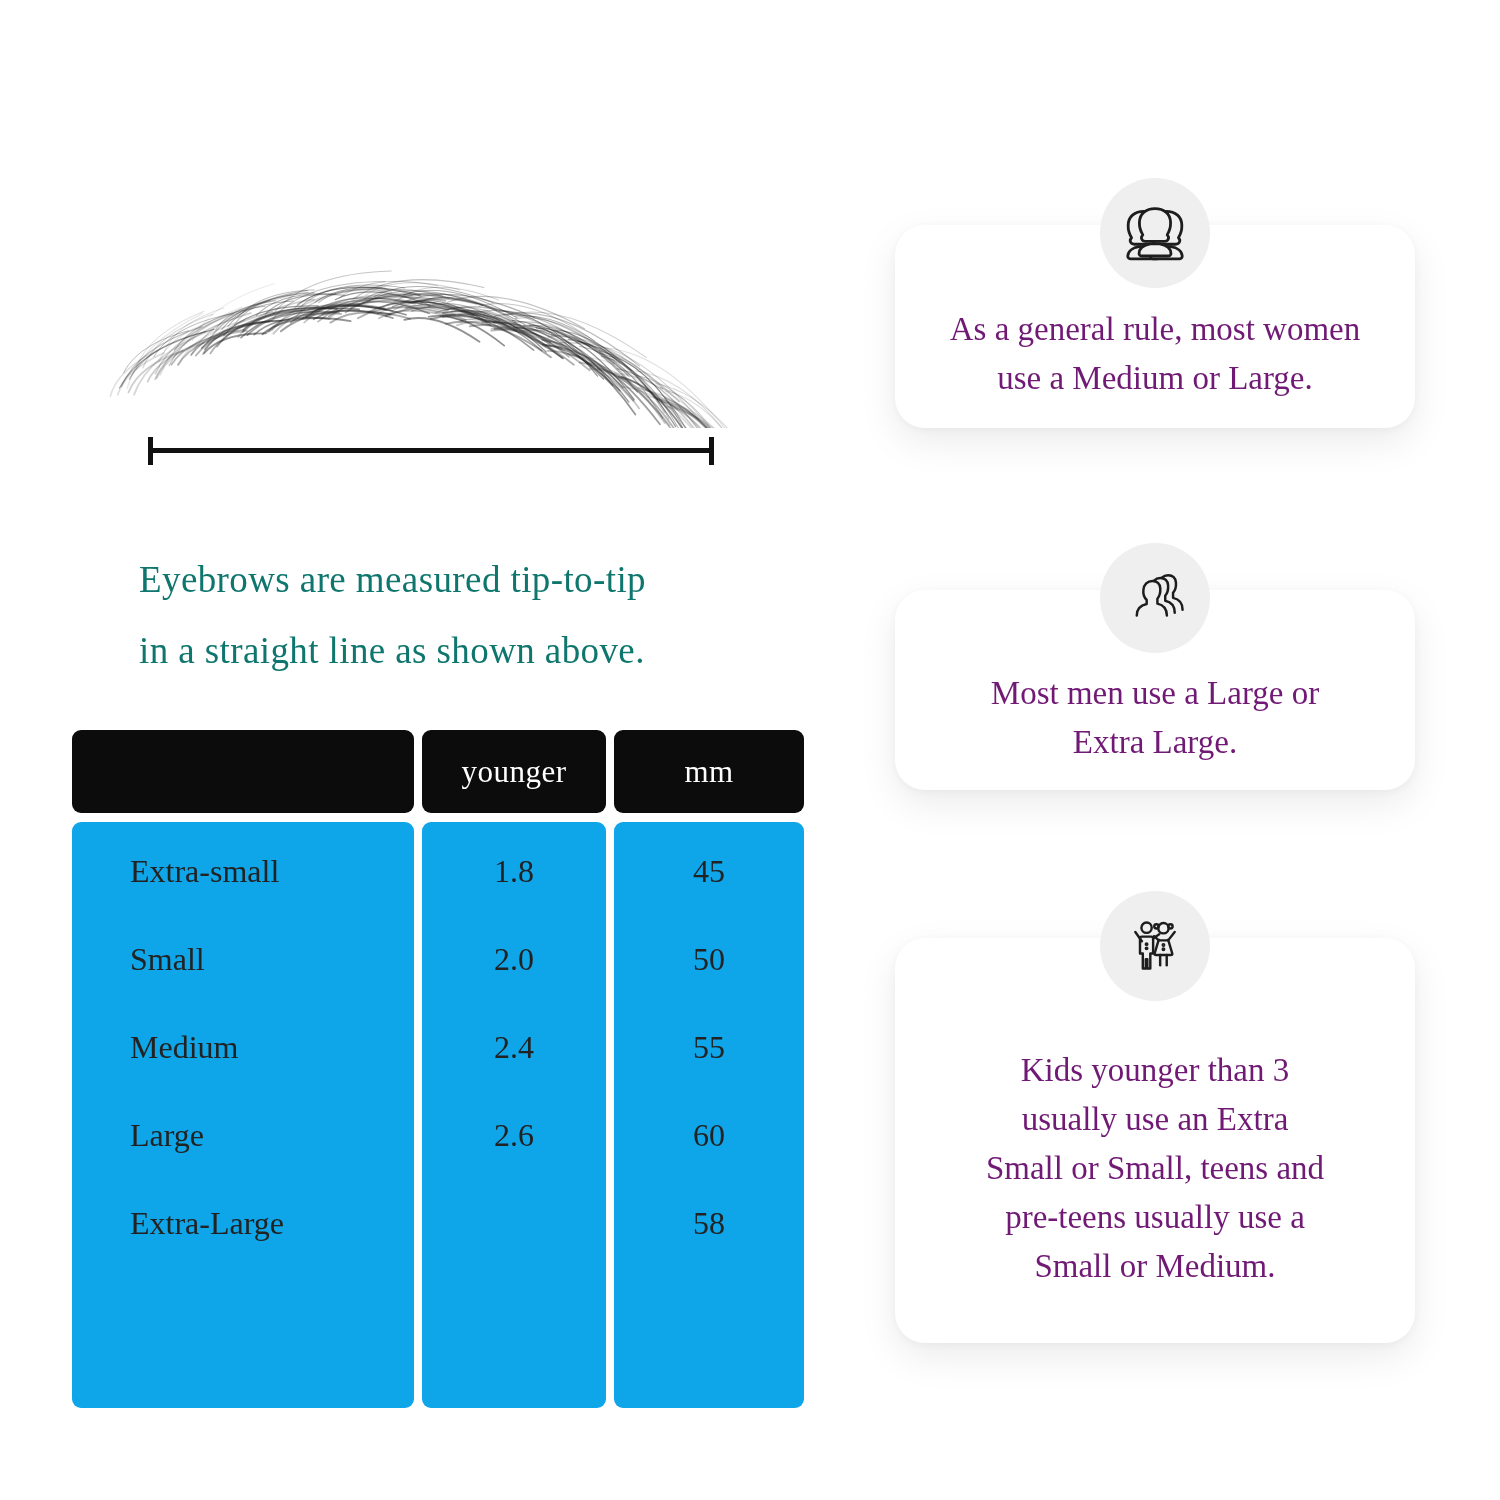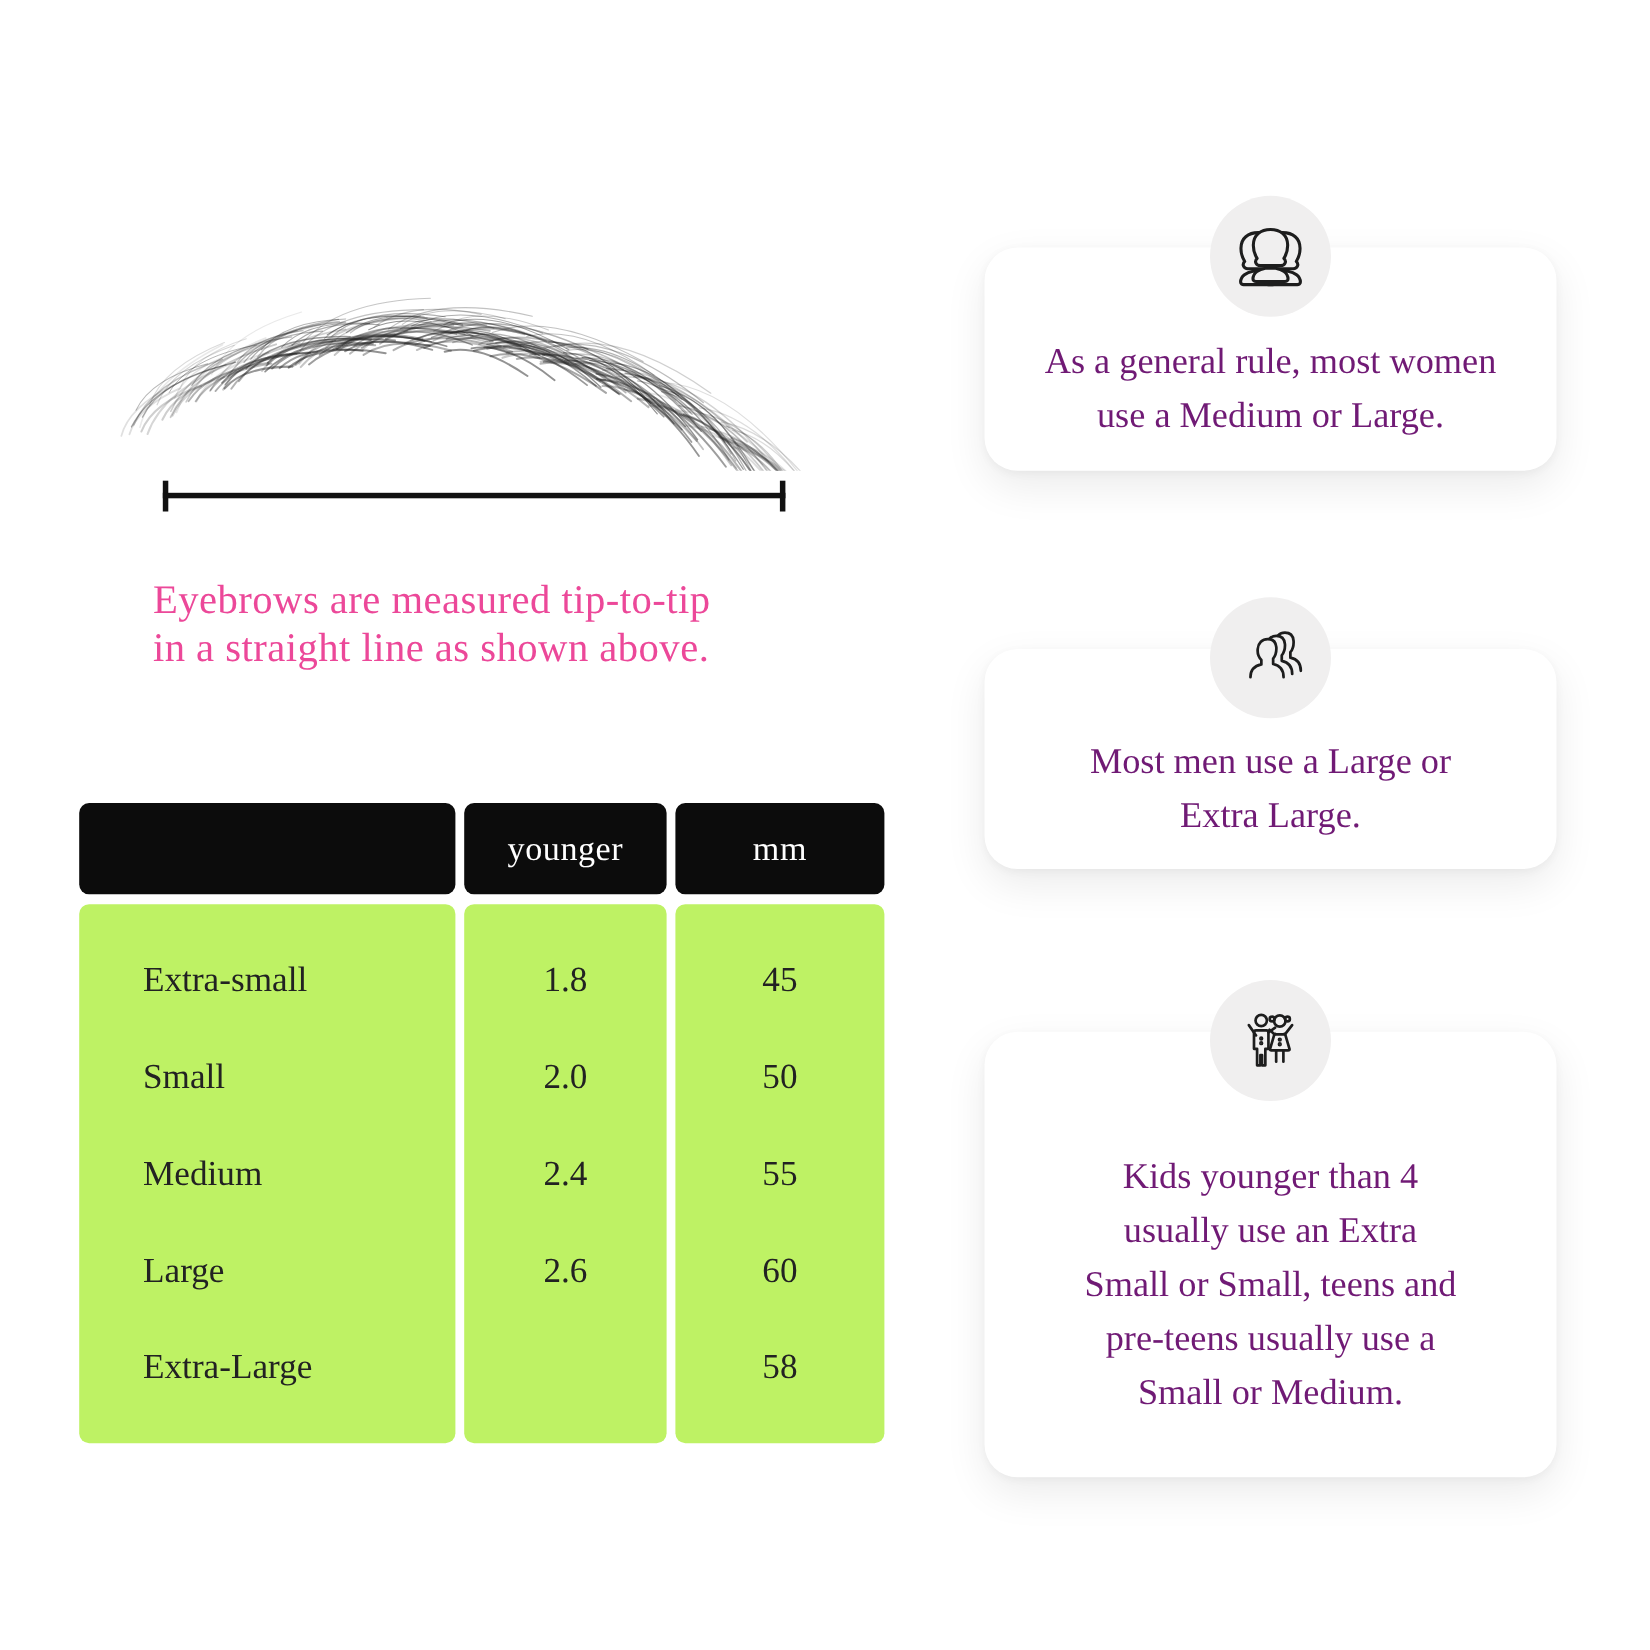"Eyebrows are measured tip-to-tip" .caption { color: #ec4899 -> #0f766e; line-height: 44px -> 71px; top: 524px -> 544px }
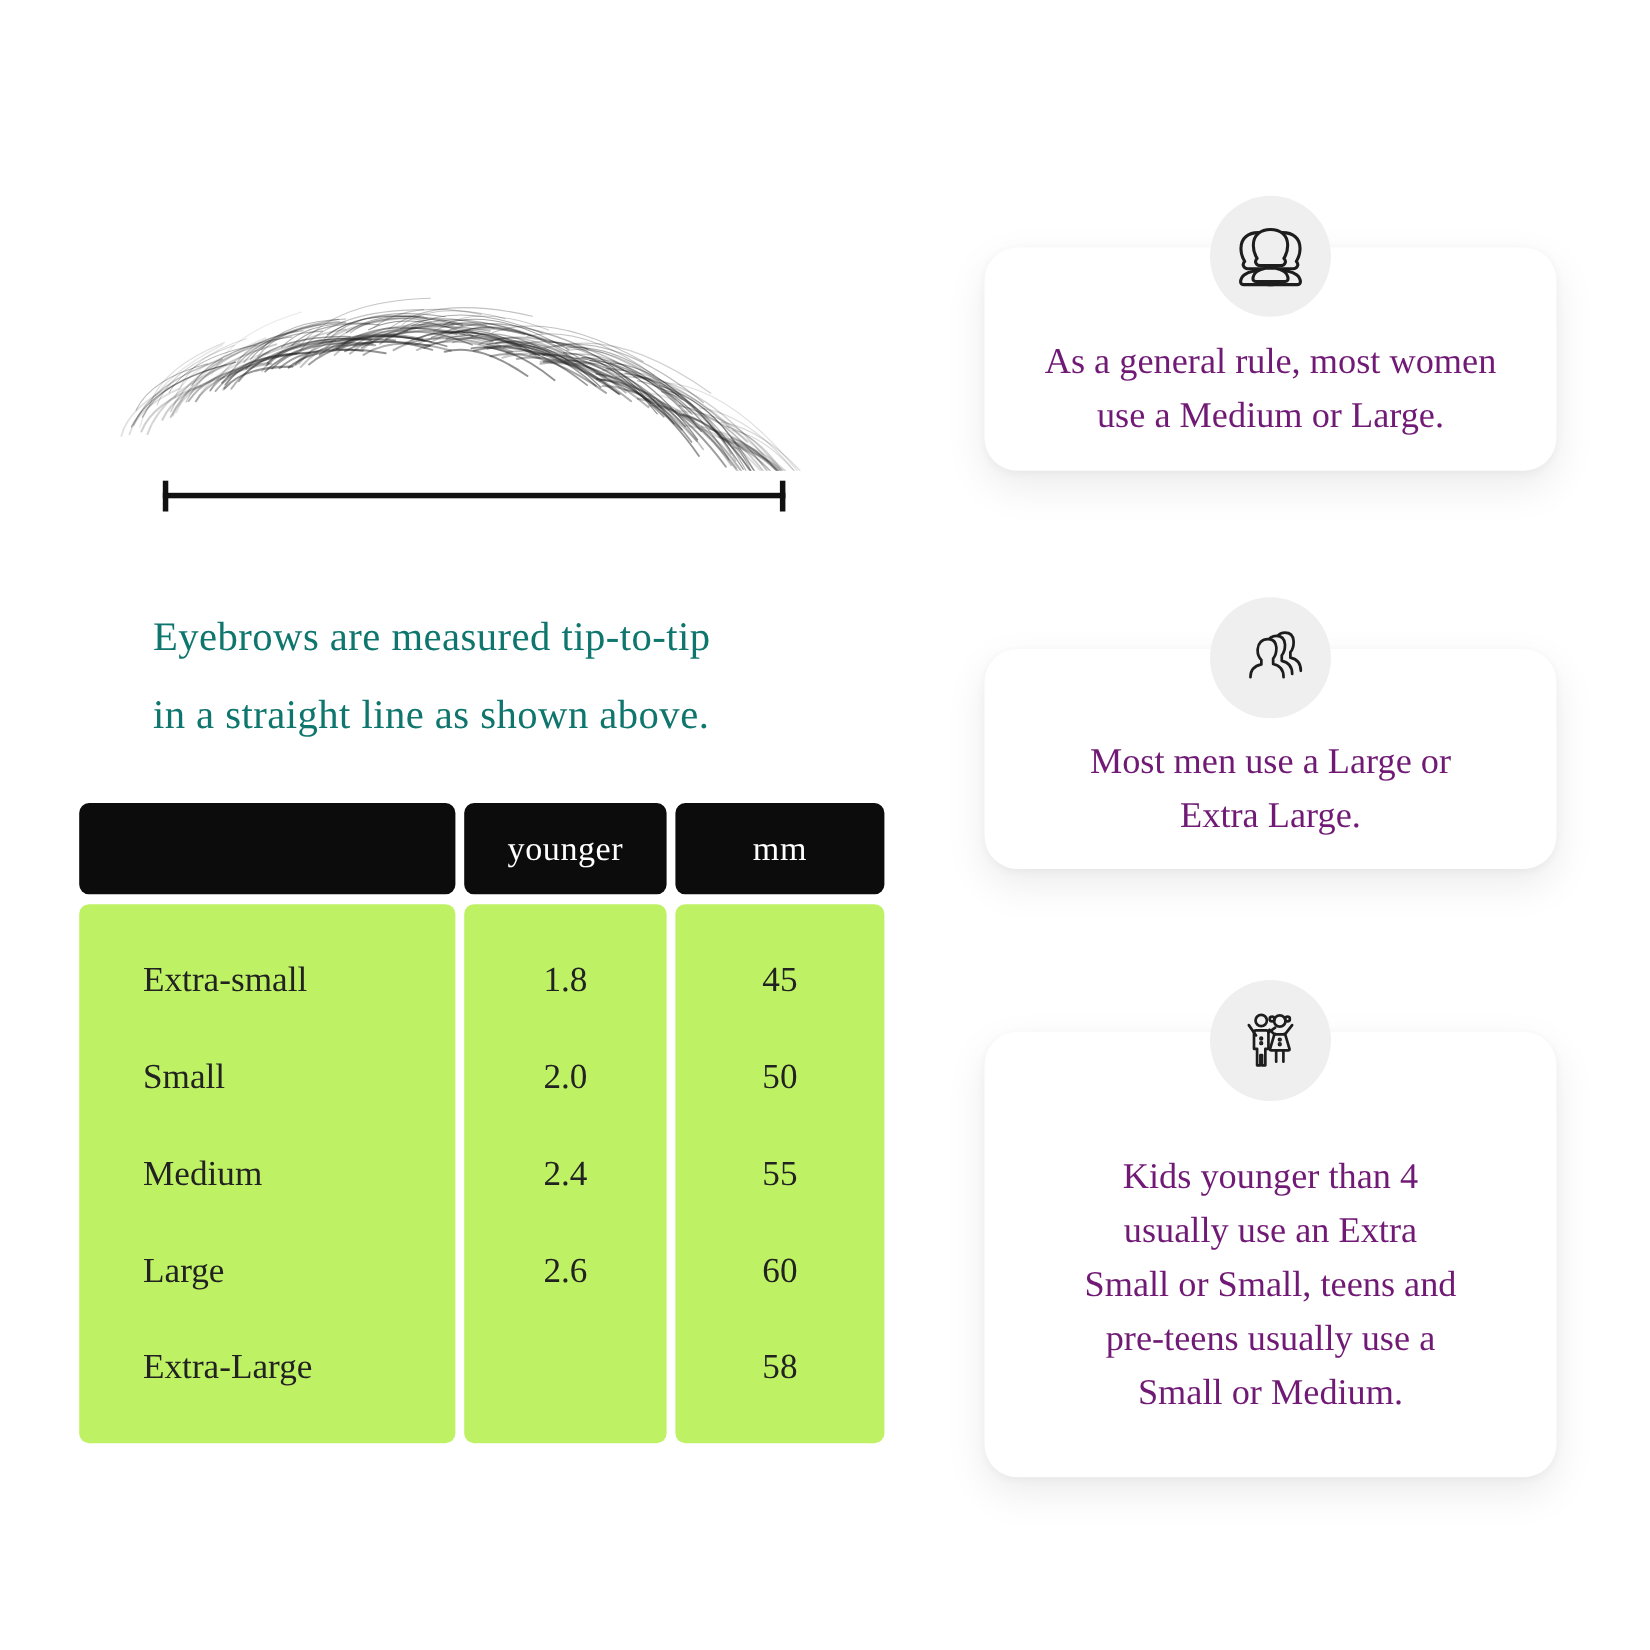"Extra-small" .tbody { background: #bef264 -> #0ea5e9; height: 490px -> 586px; padding-top: 24px -> 5px }
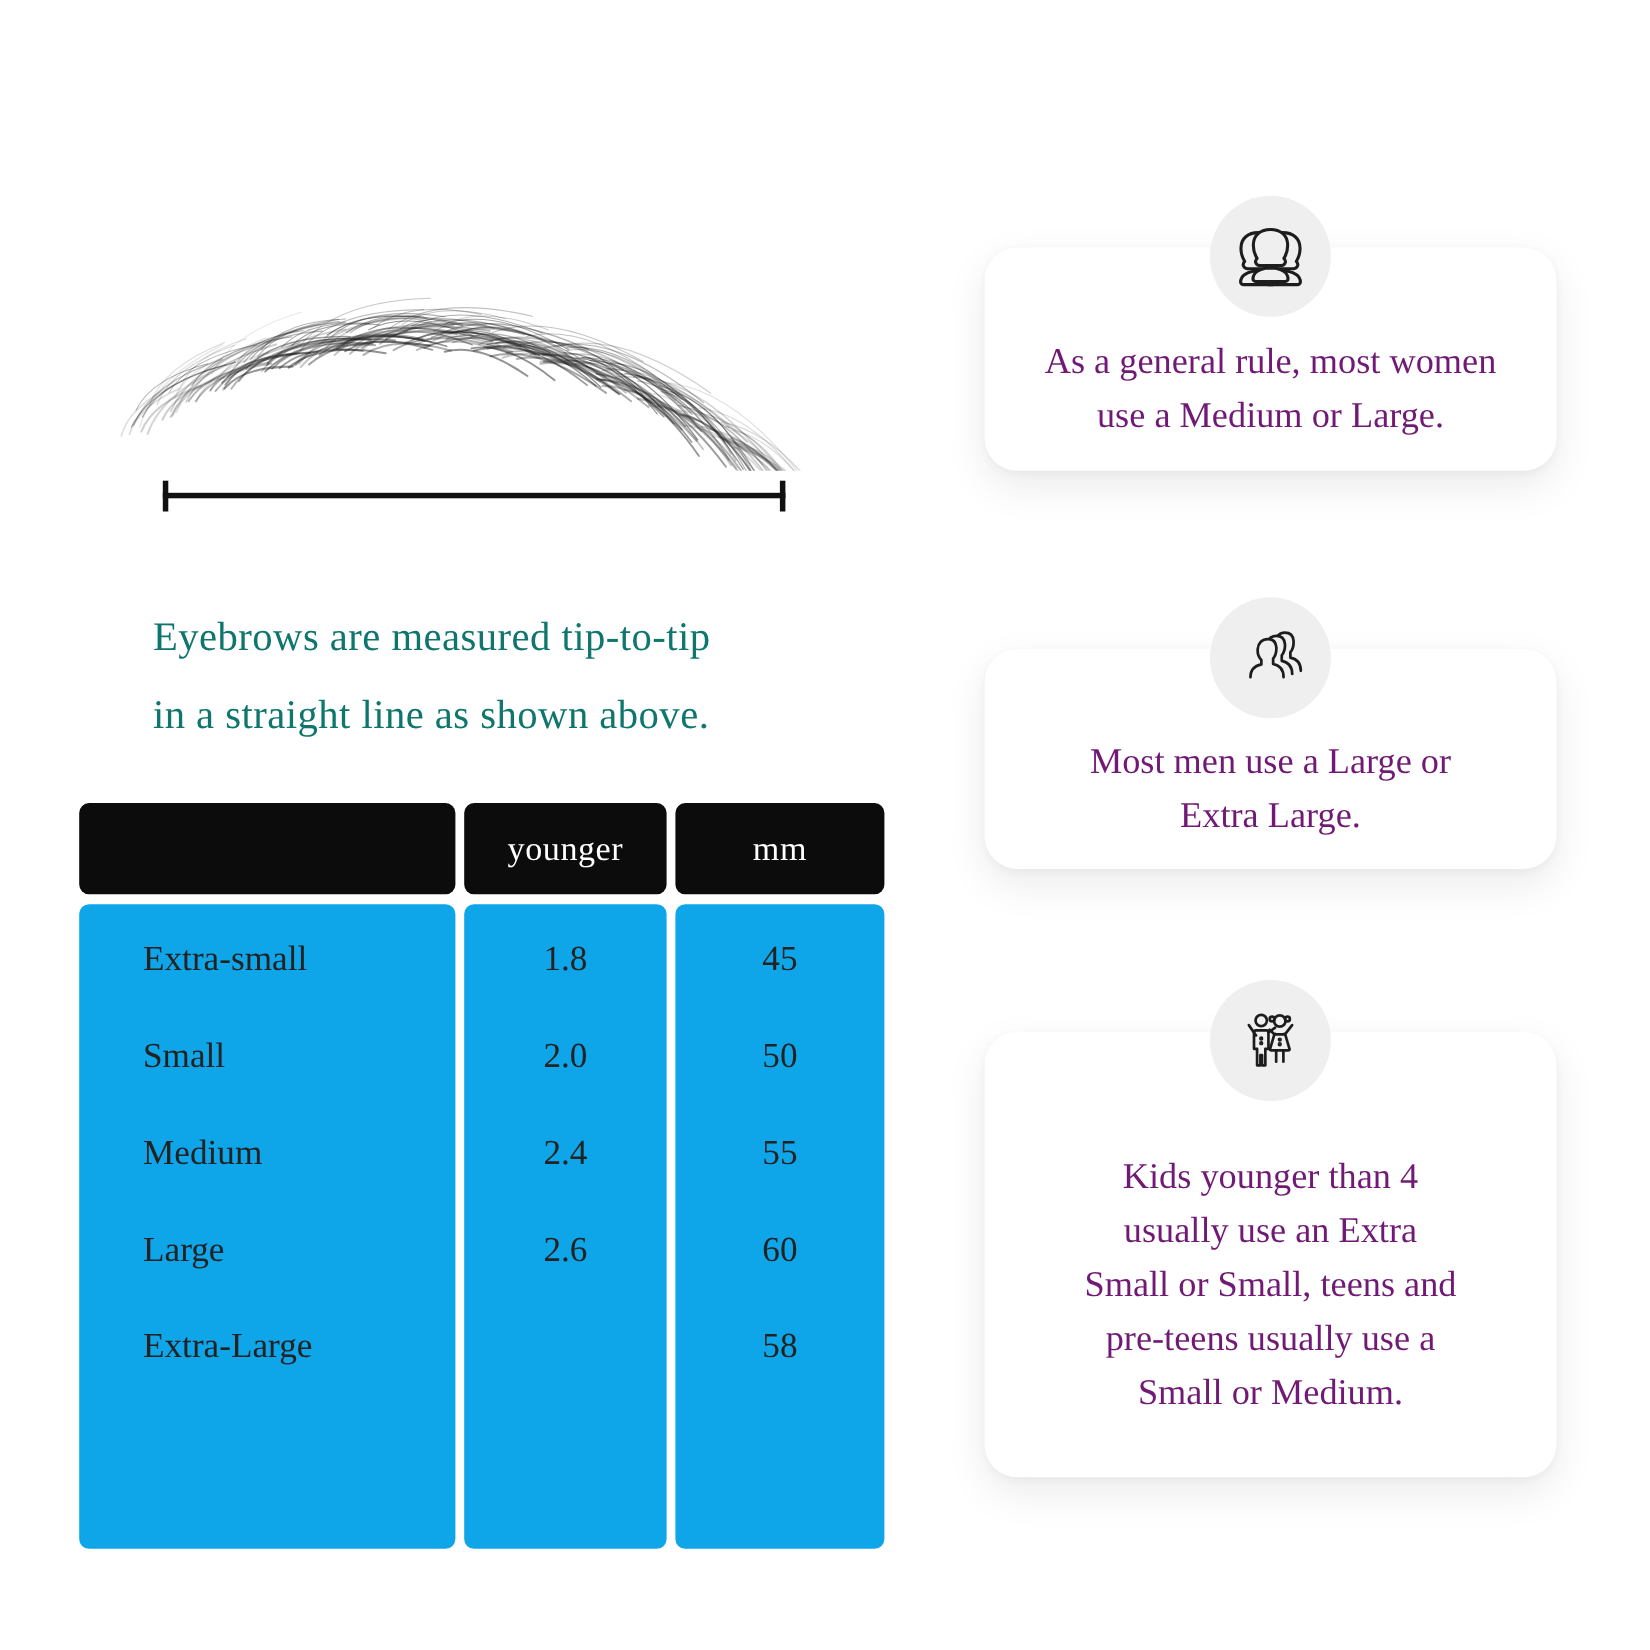"Kids younger than 4" div.card-text { text: 4 -> 3 }
